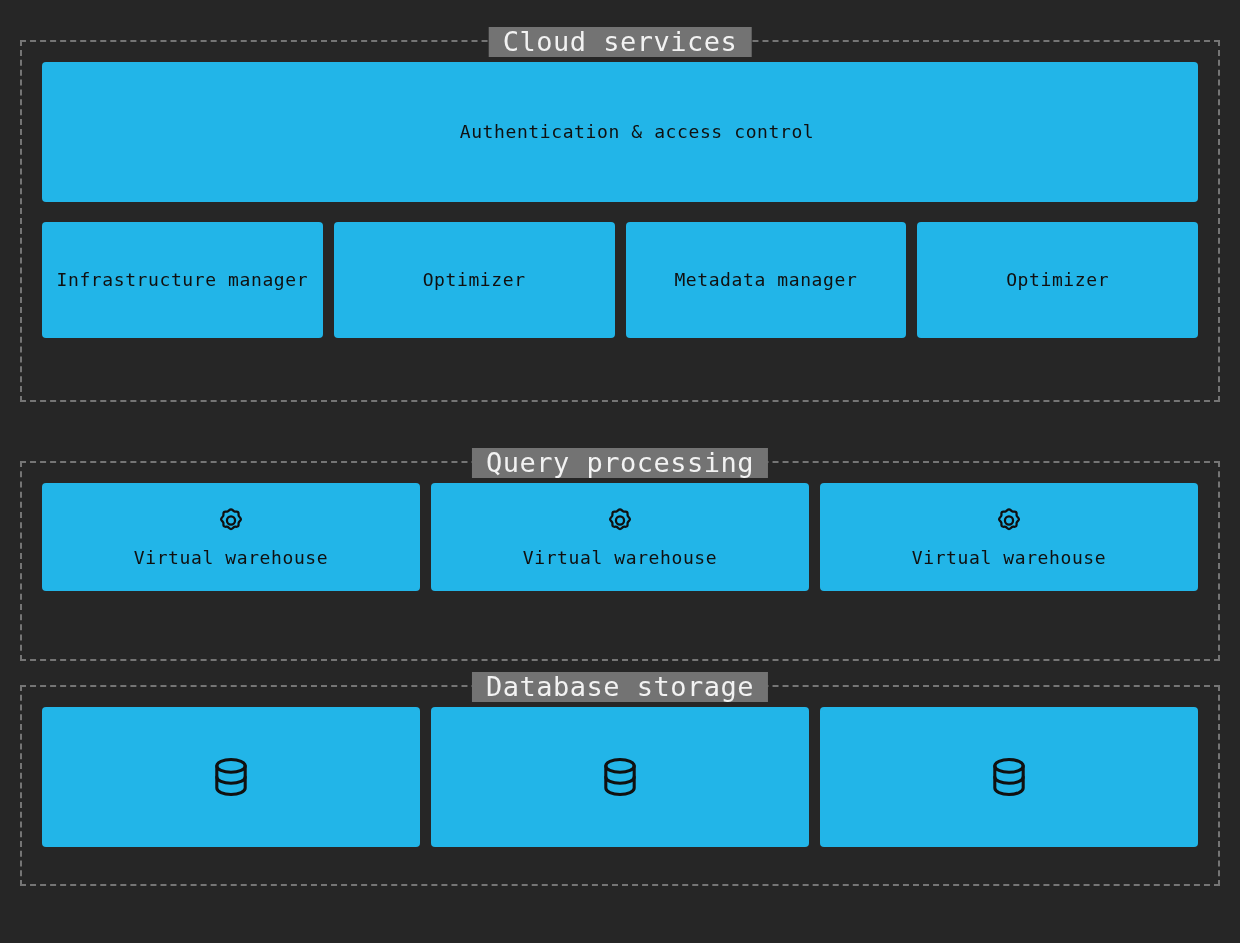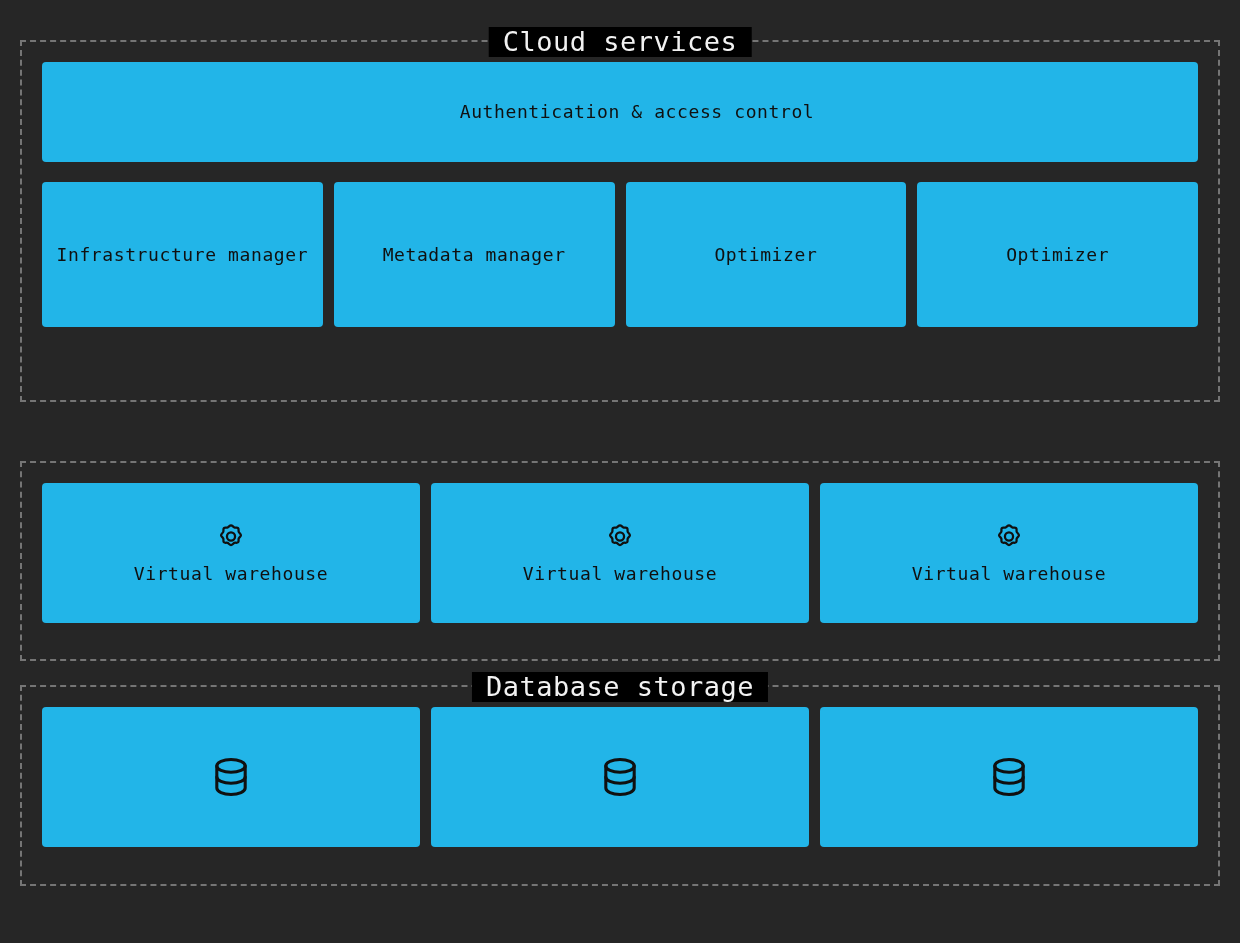"Cloud services" .group-title { background: #000000 -> #737373 }
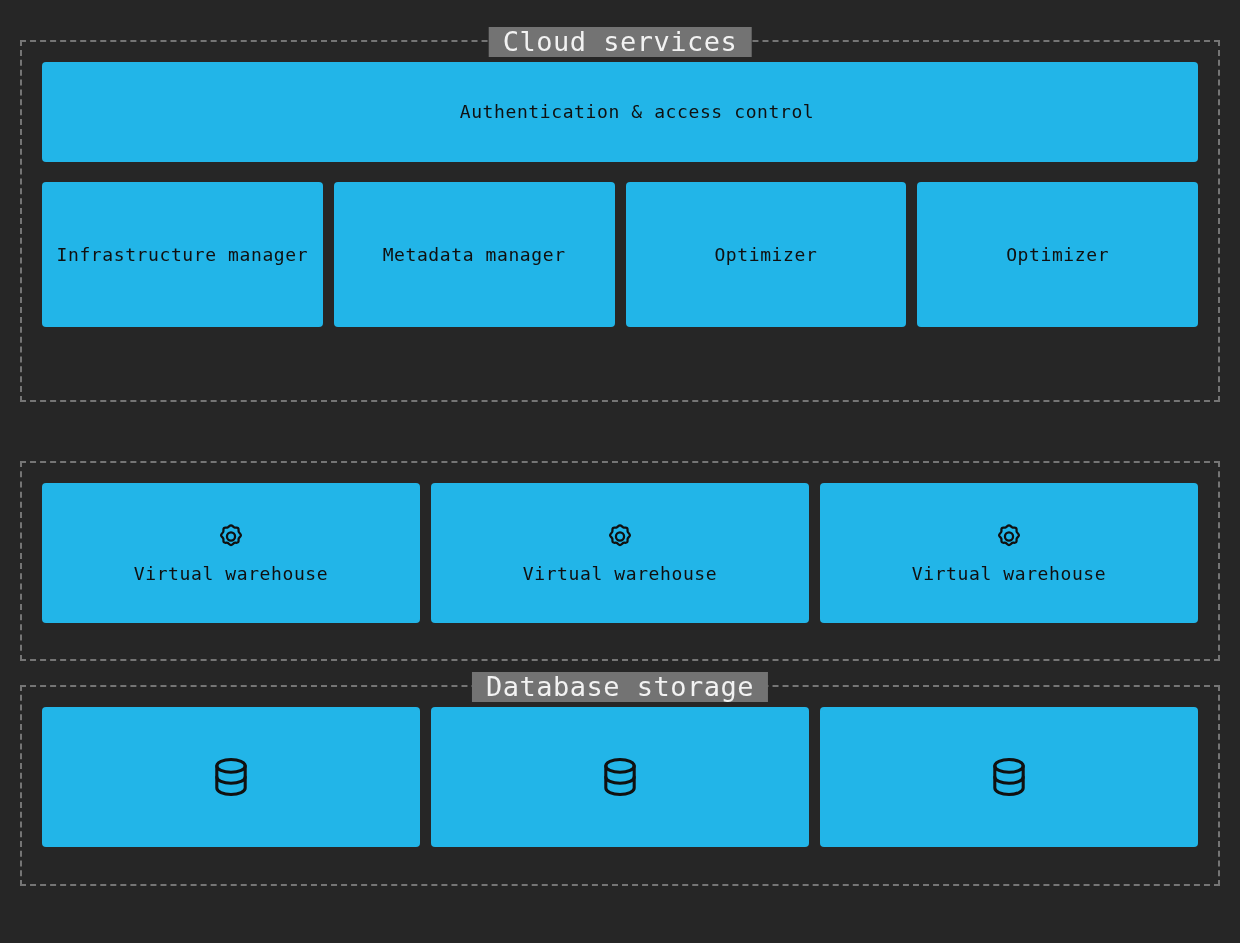"Authentication & access control" .node.wide { height: 100px -> 140px }
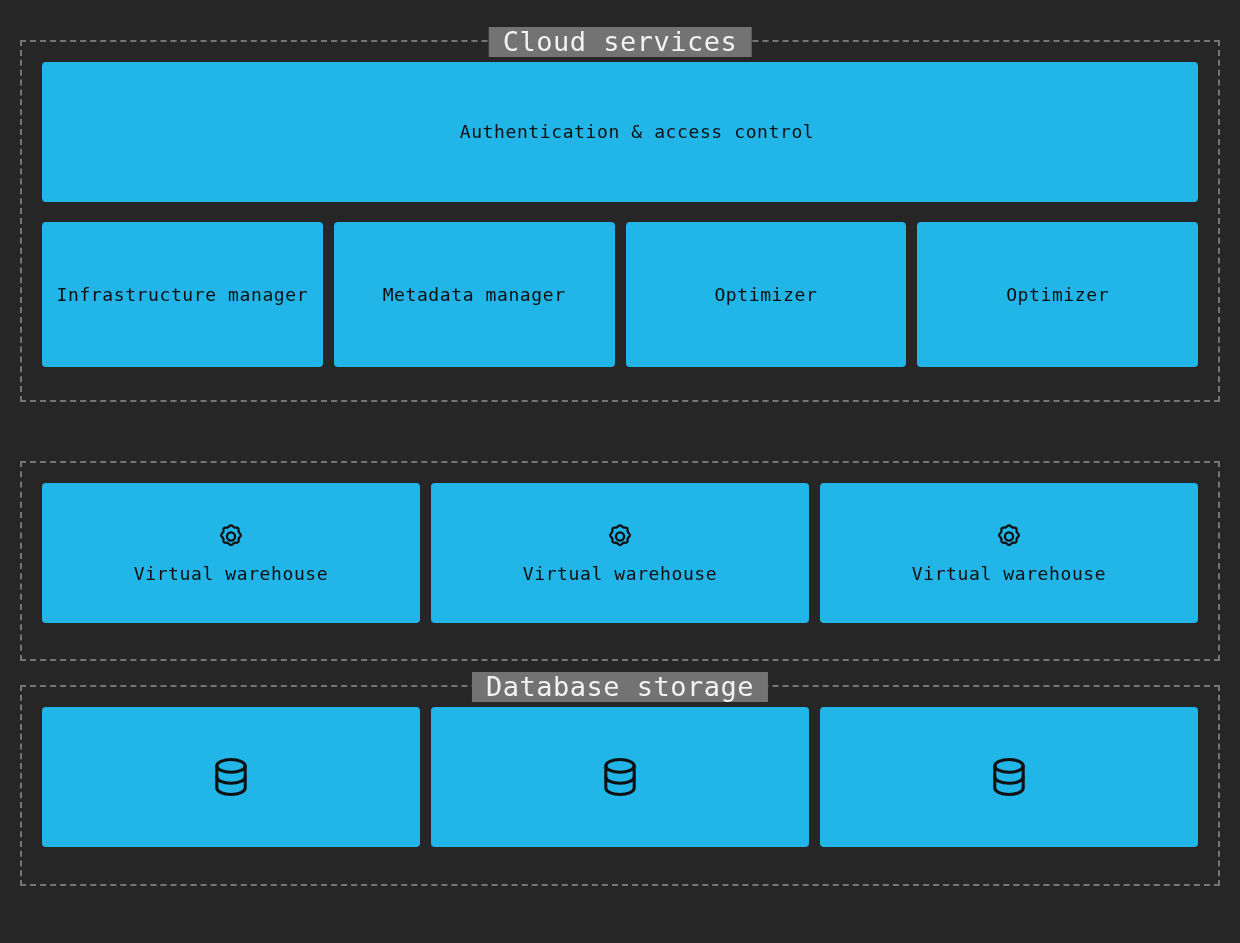"Infrastructure manager" .node.small { height: 145px -> 116px }
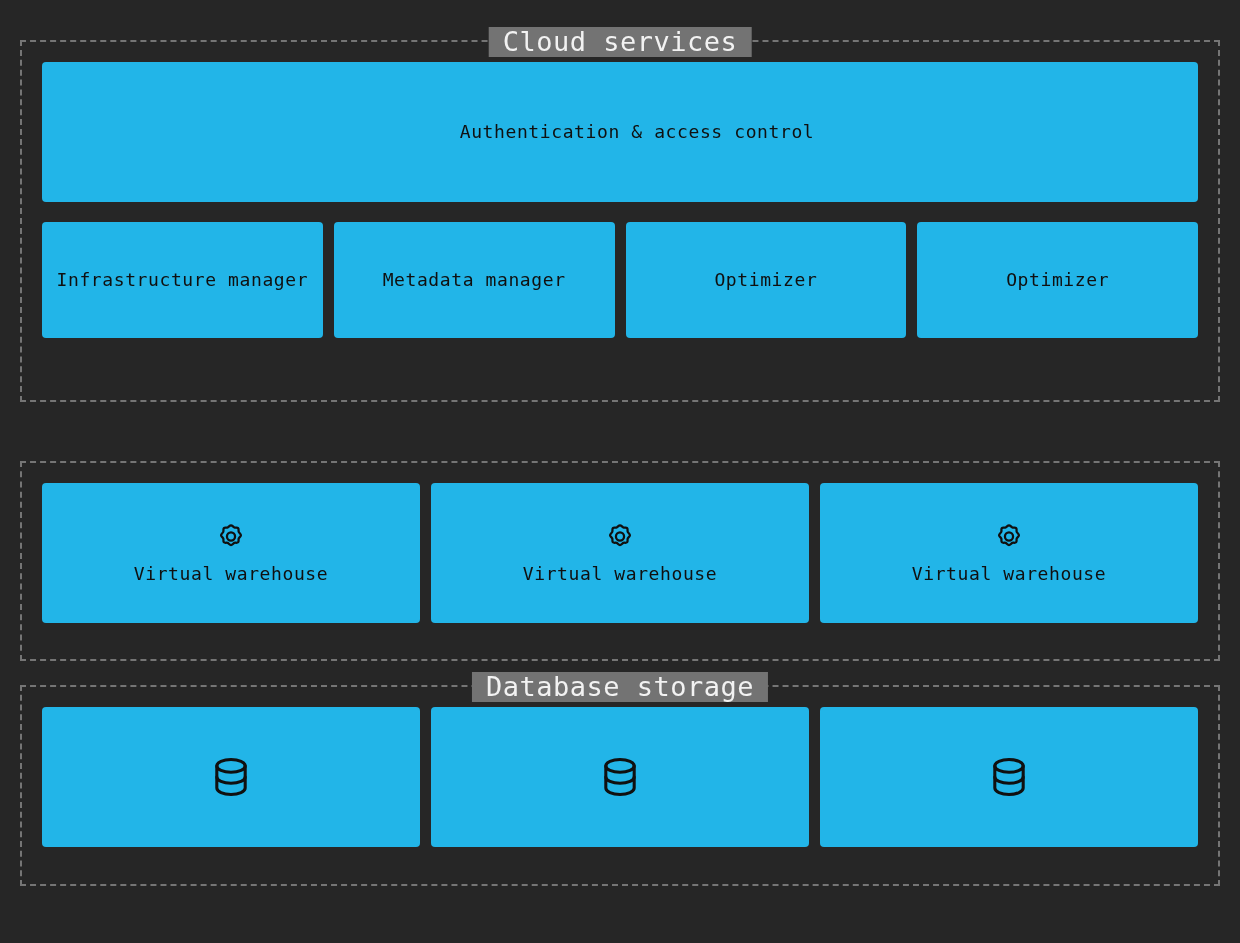"Metadata manager" div.node { order: before "Optimizer" -> after "Optimizer" }
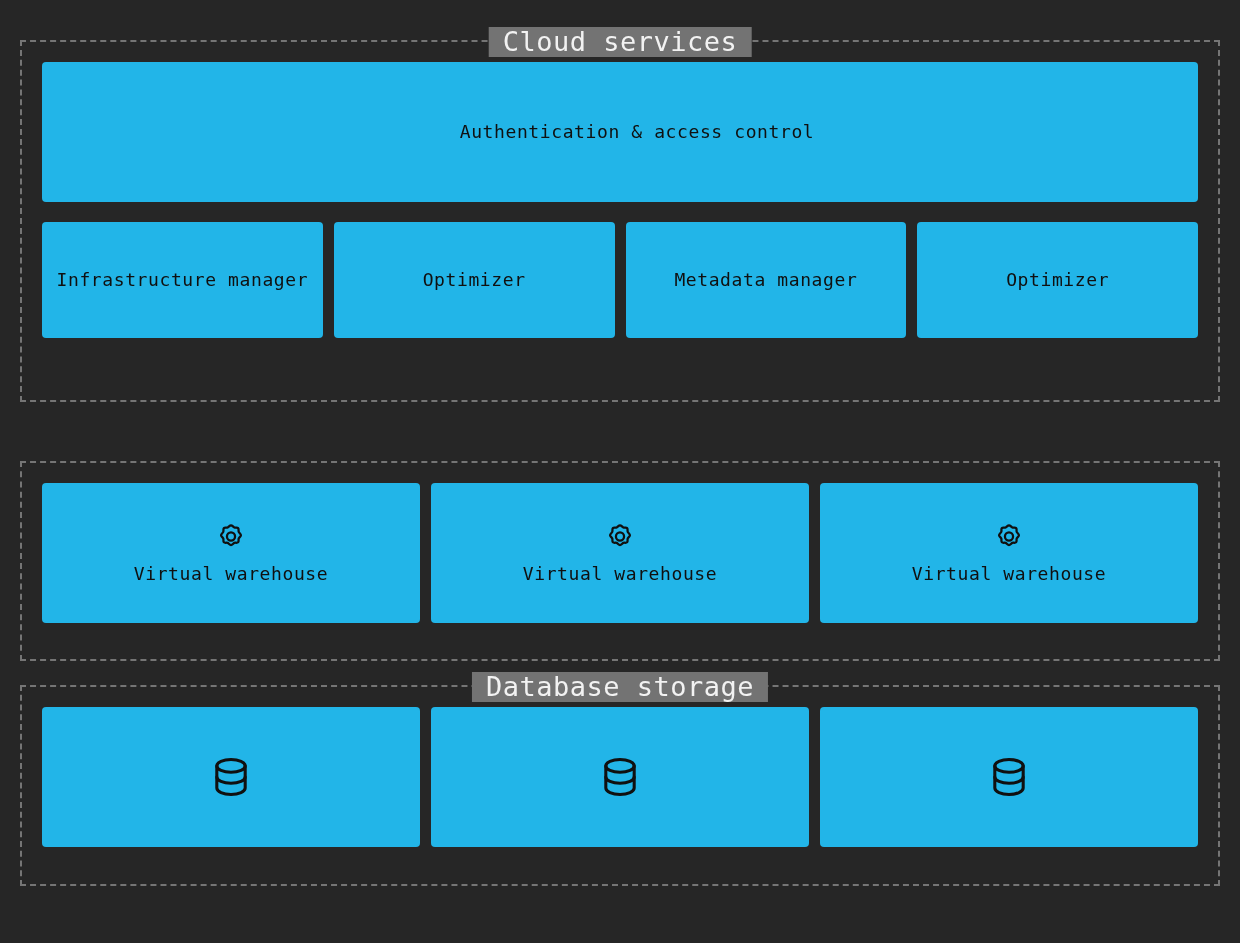"Query processing" div.group-title { html: none -> <div>Query processing</div> }
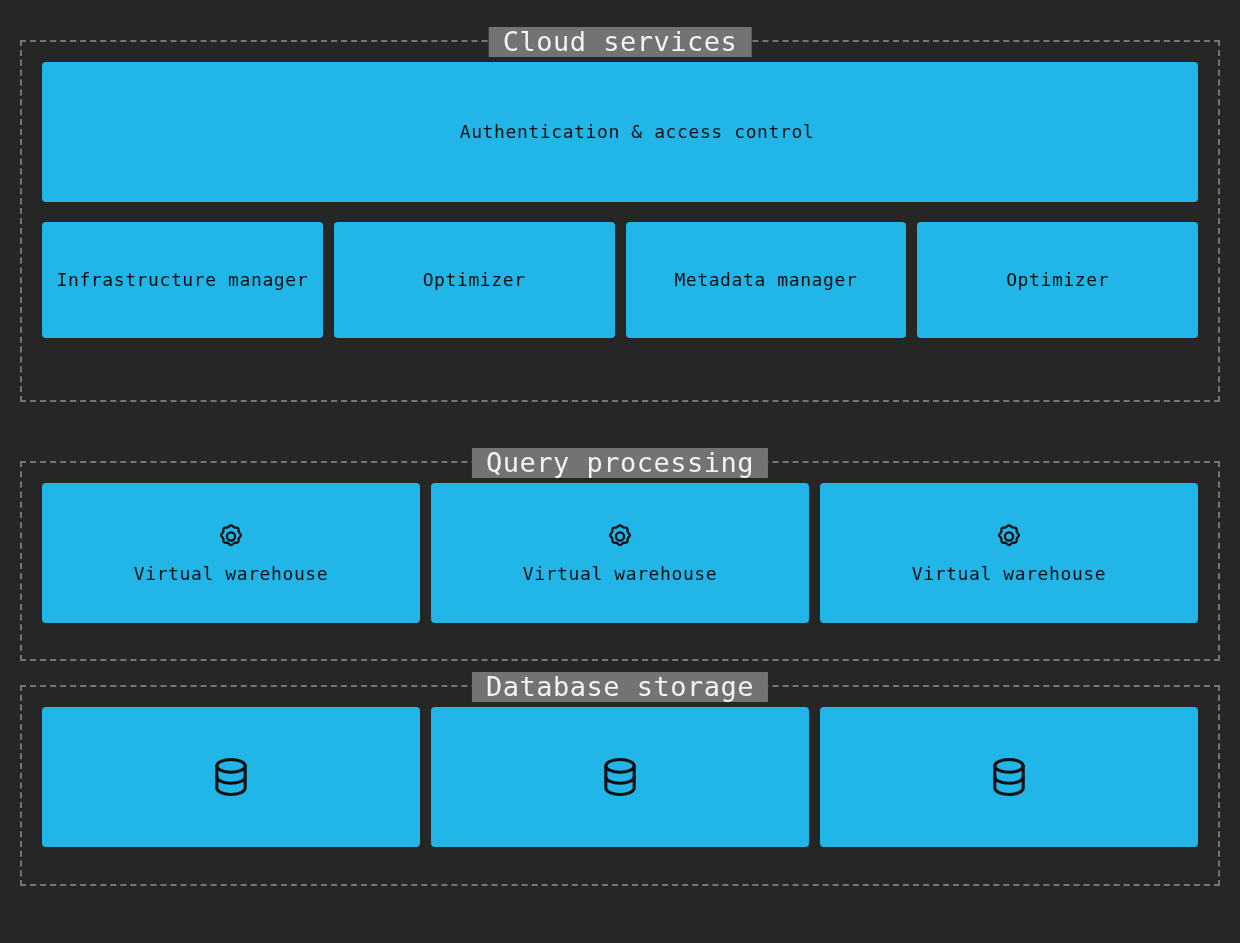"Virtual warehouse" .node.tall { height: 140px -> 108px }
